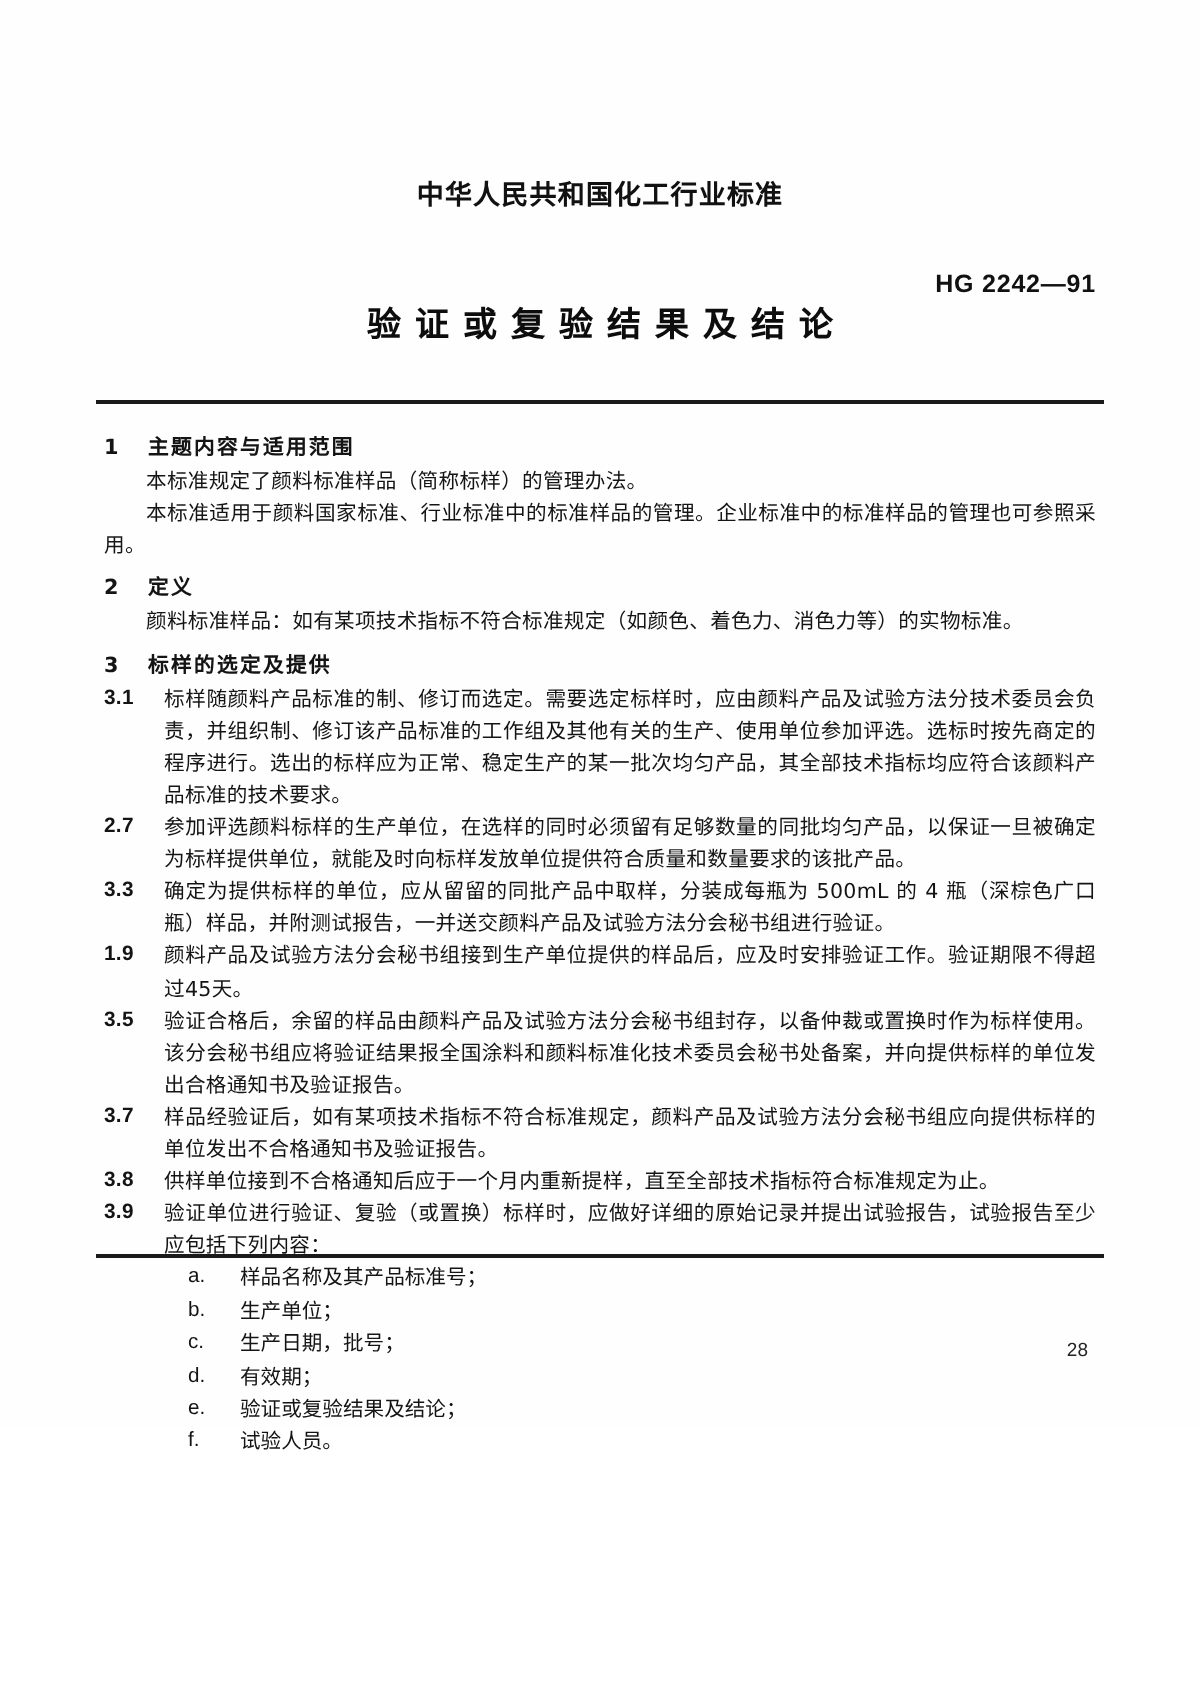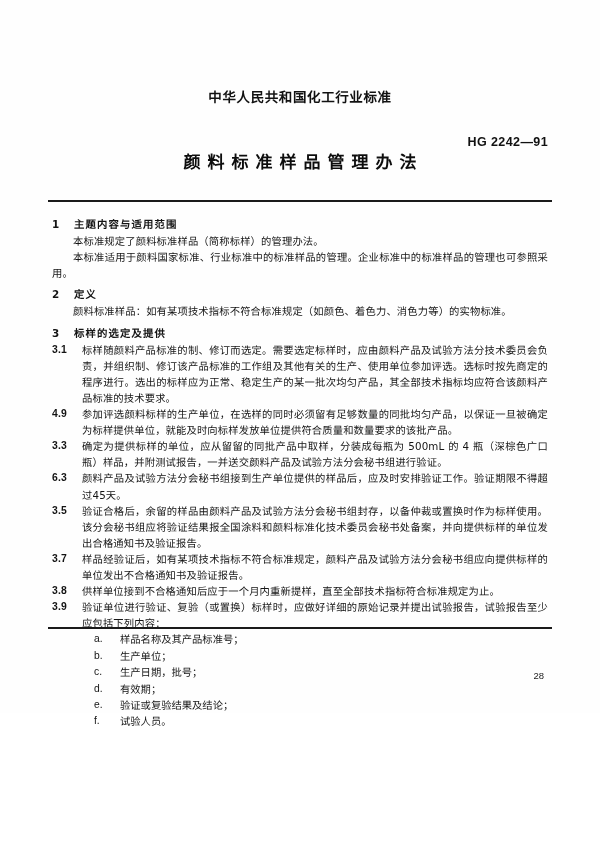"颜料标准样品管理办法" div.doc-title { text: 颜料标准样品管理办法 -> 验证或复验结果及结论 }
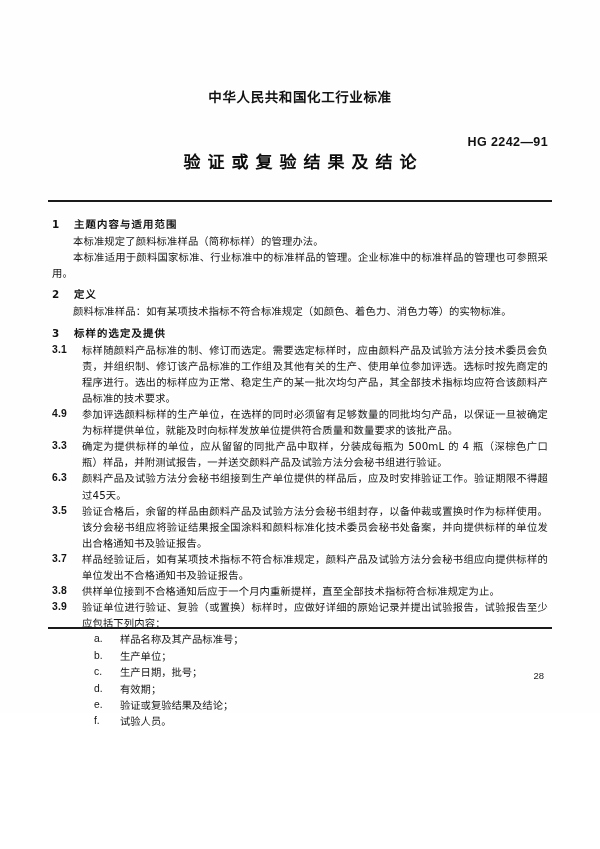"4.9" span.cnum { text: 4.9 -> 2.7 }
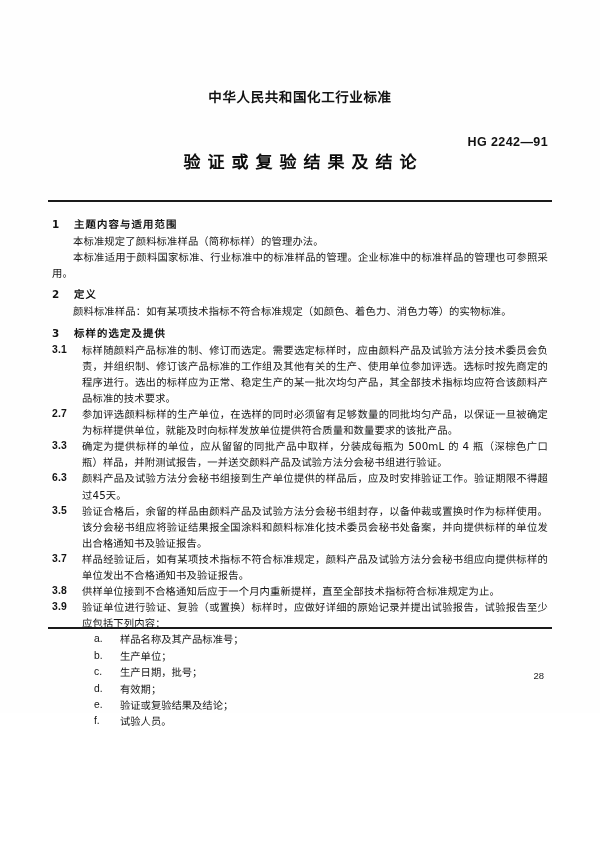"6.3" span.cnum { text: 6.3 -> 1.9 }
